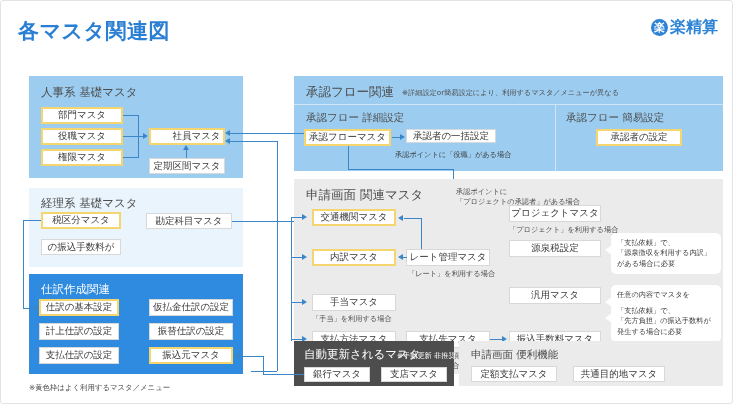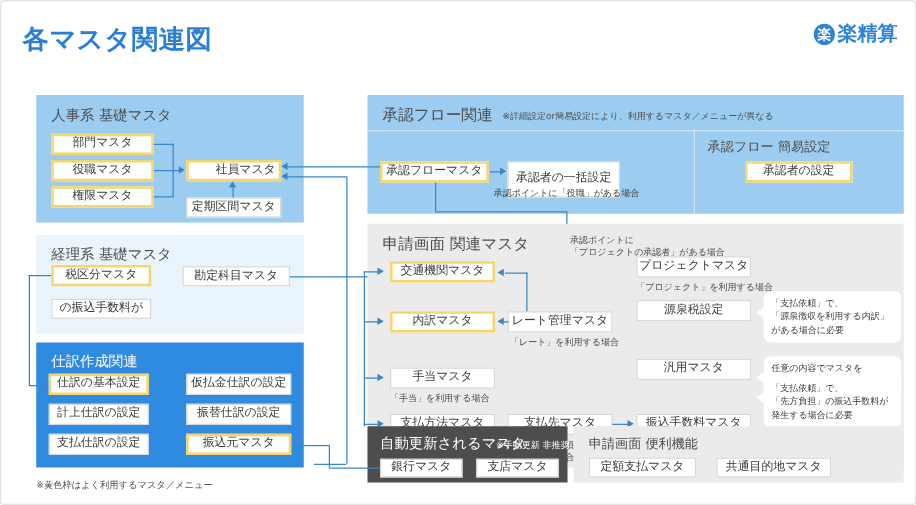"承認フロー 詳細設定" div.ptitle { html: none -> <div>承認フロー 詳細設定</div> }
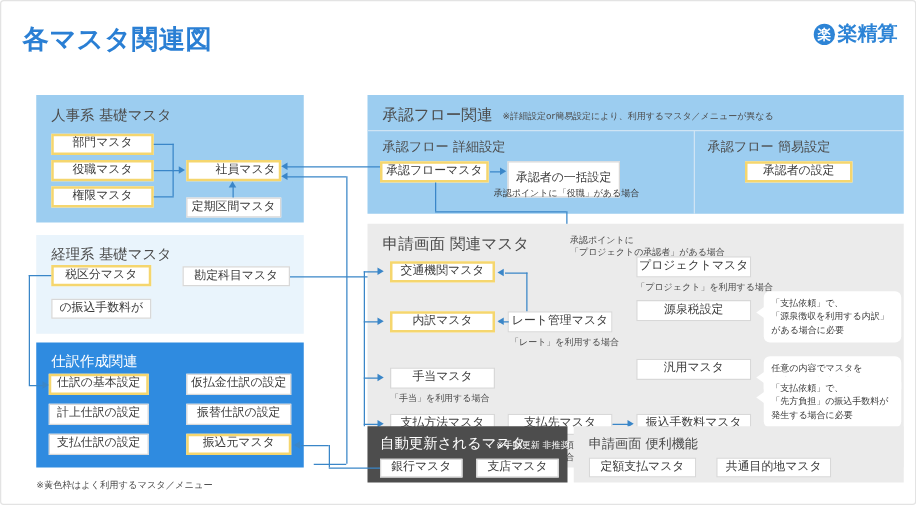"承認者の一括設定" div.box { height: 29px -> 14px }
